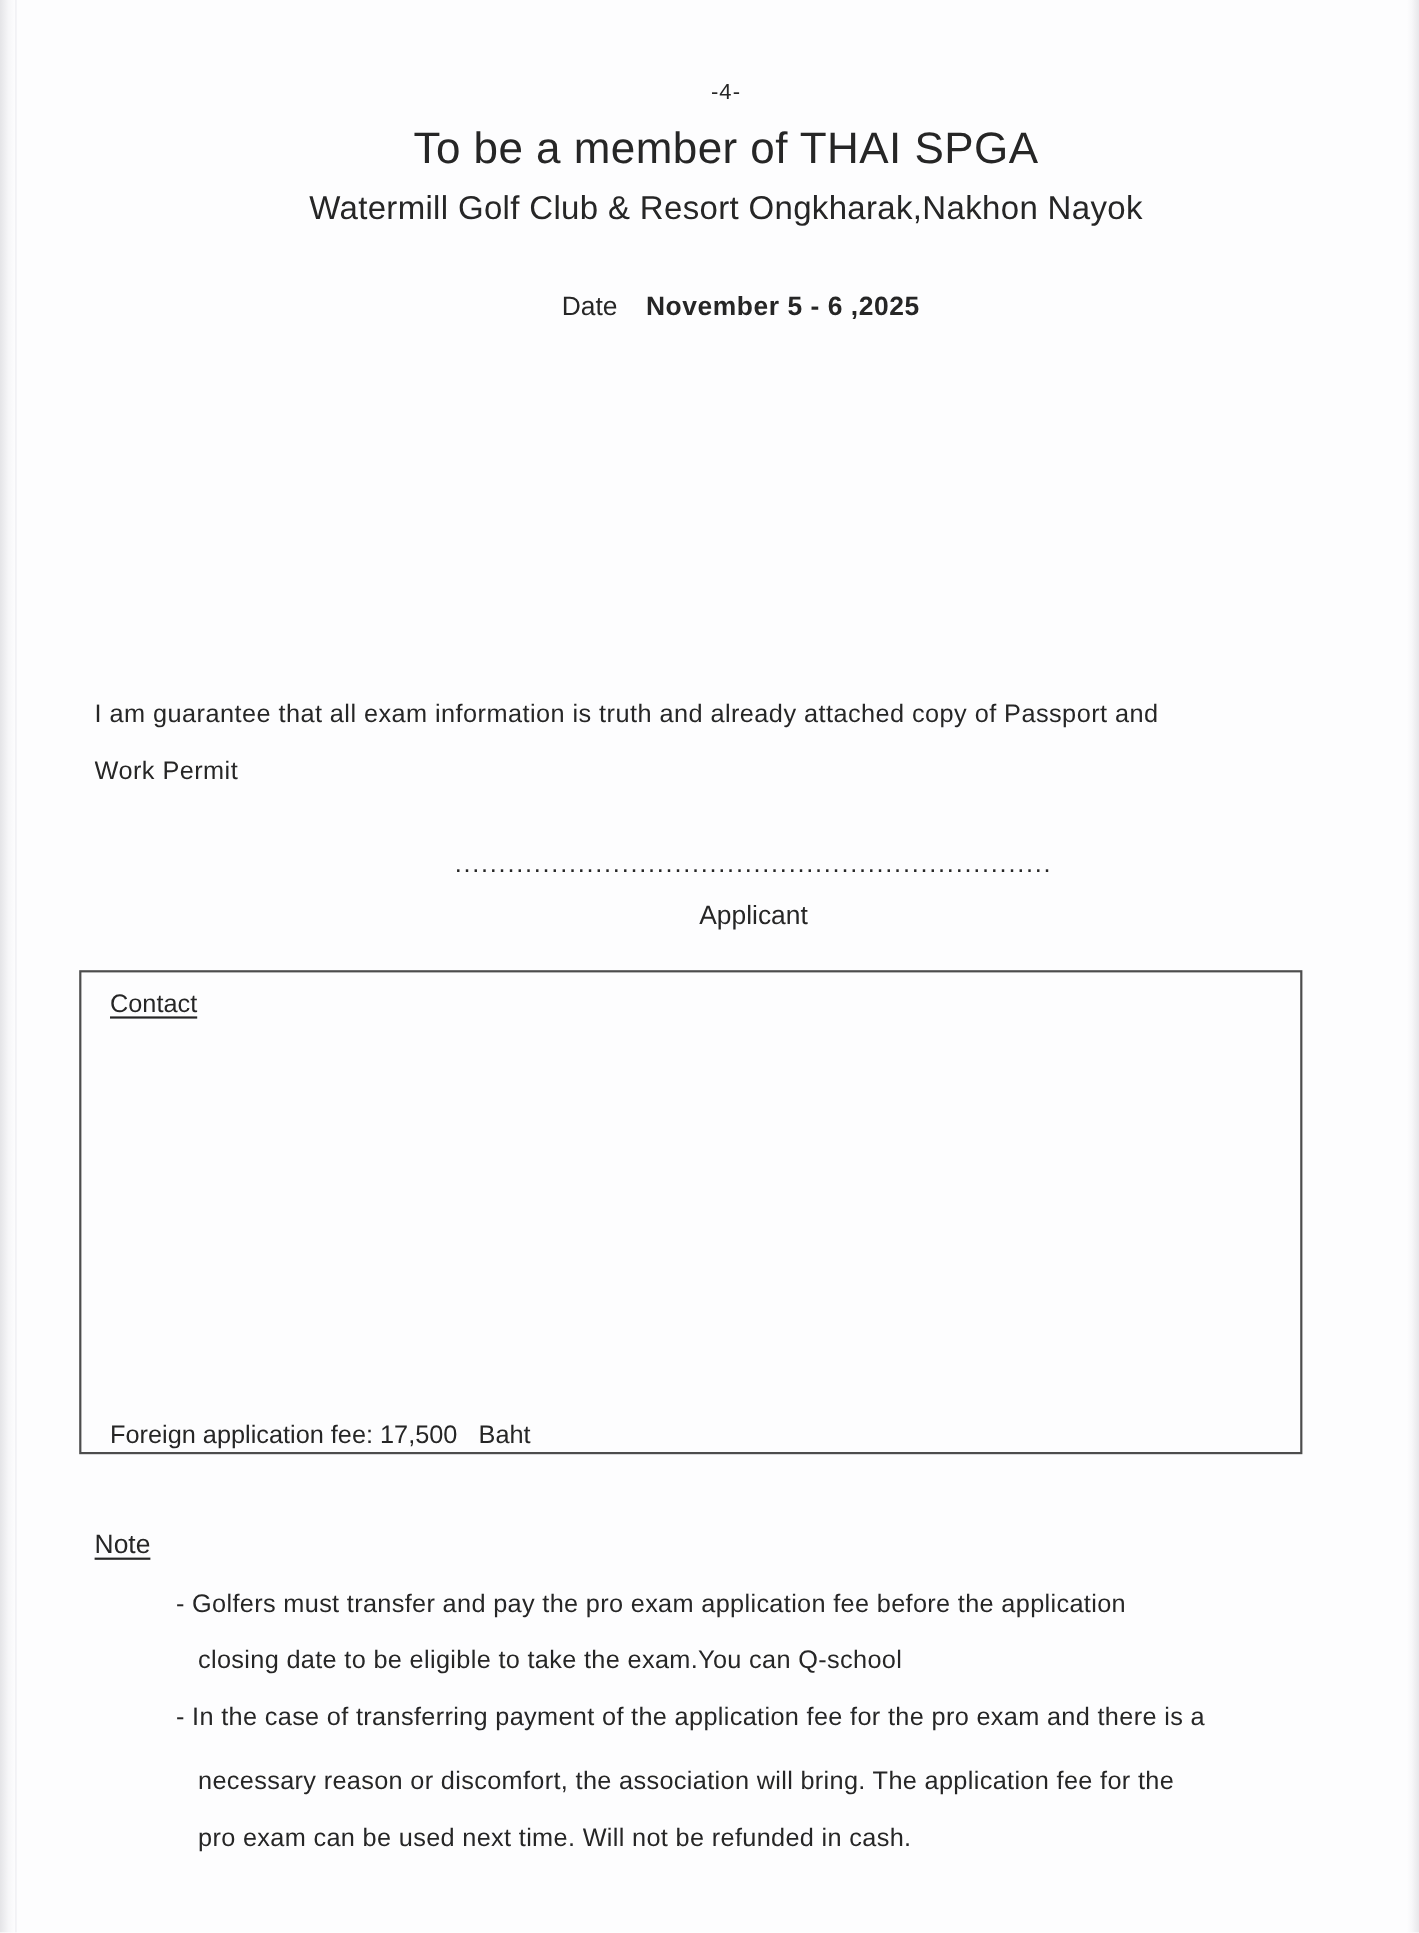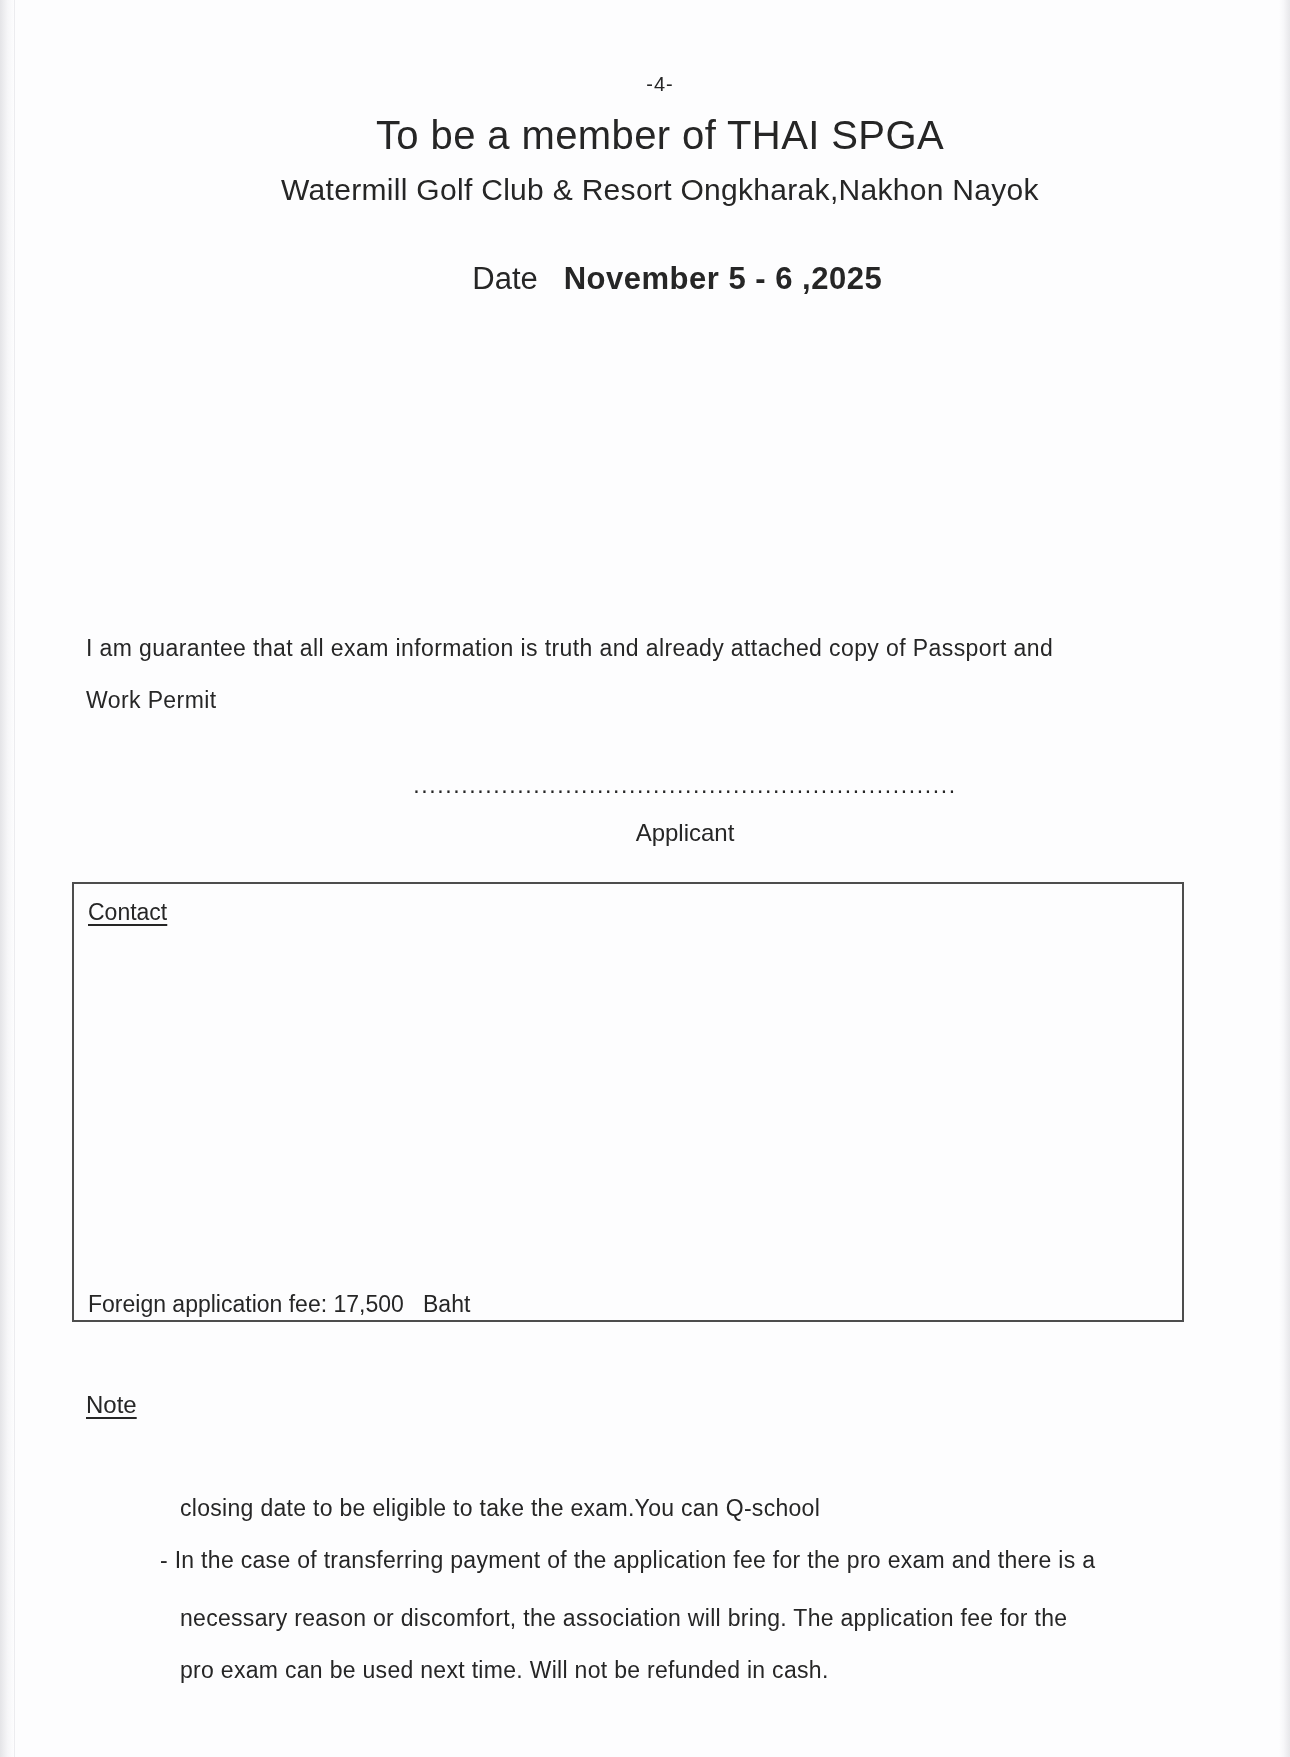"Date November 5 - 6" .dateline { font-size: 31px -> 24px }
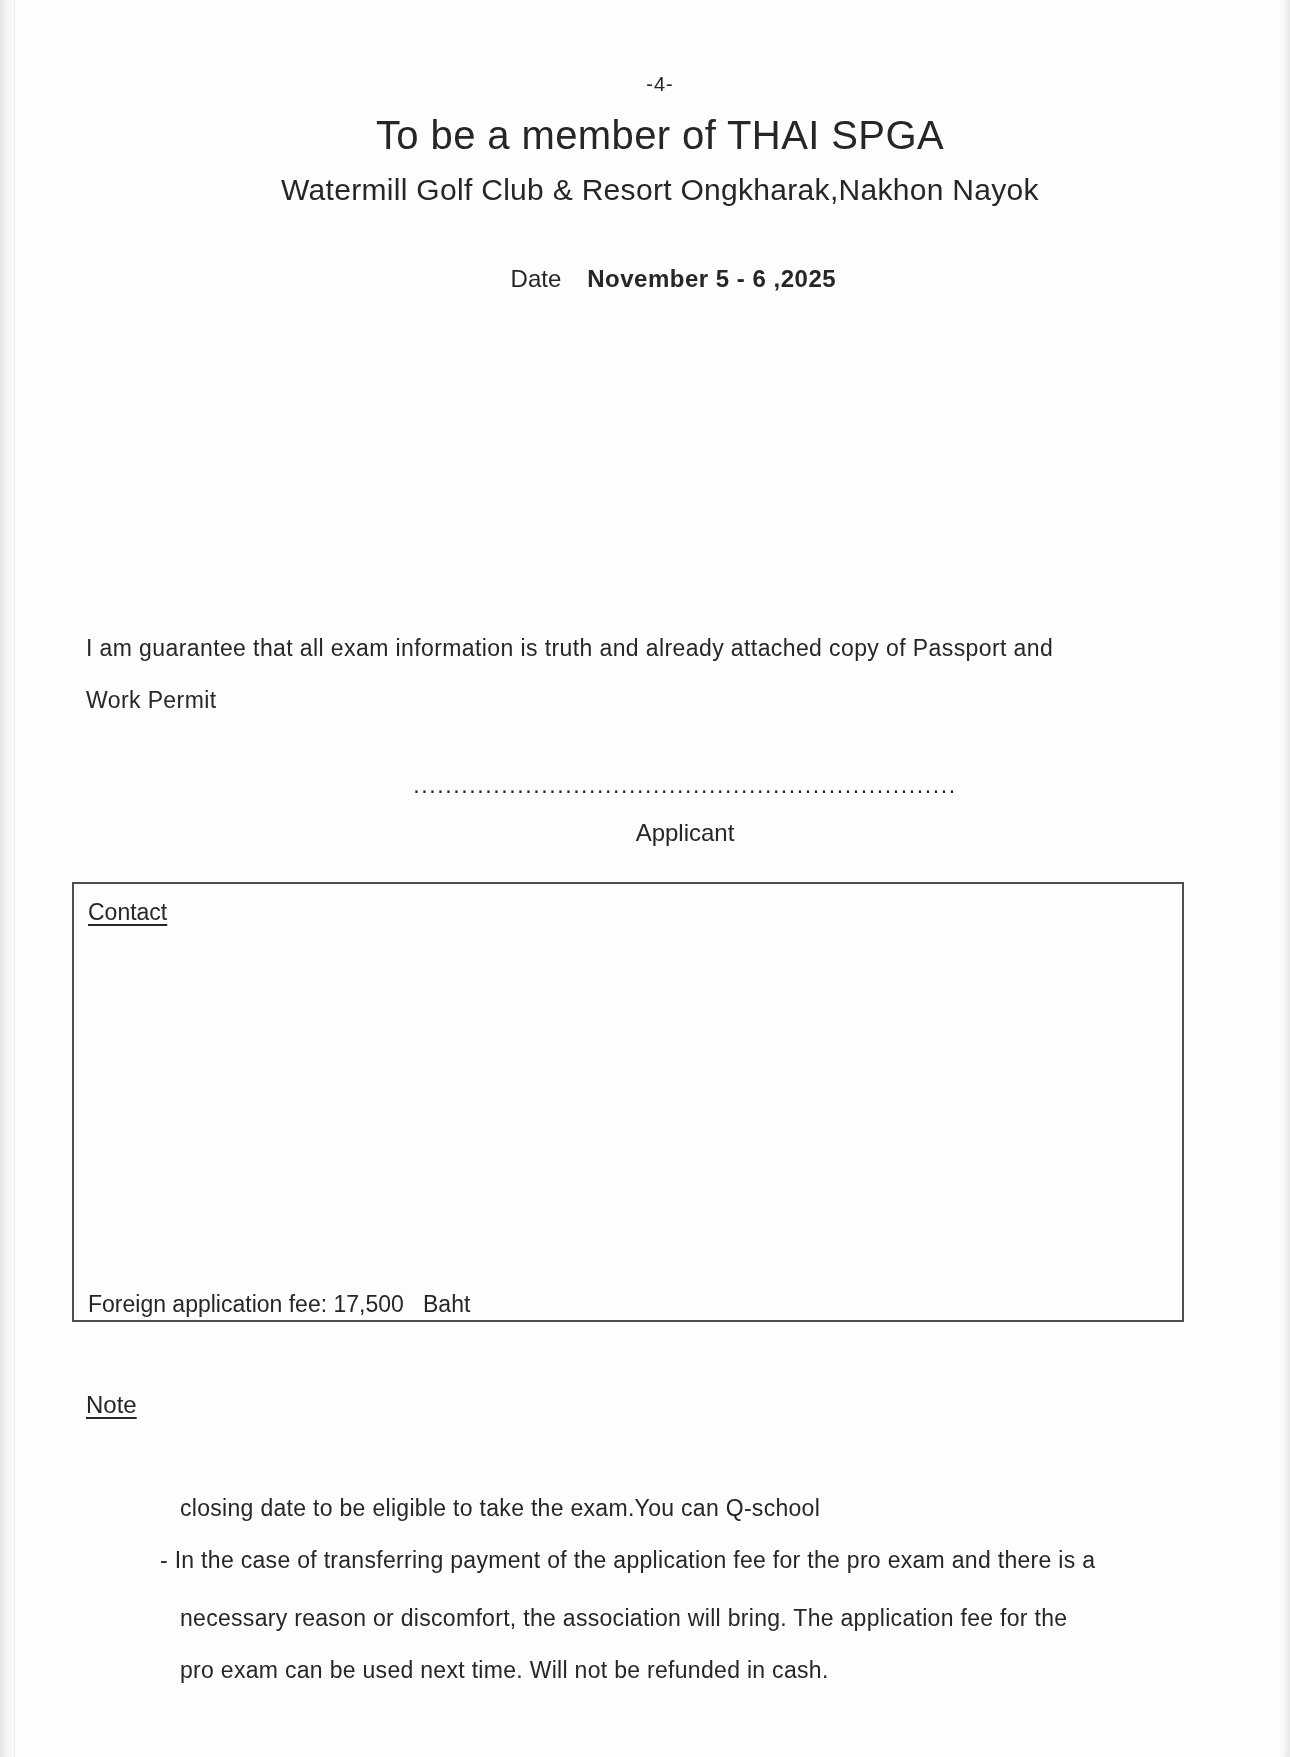"Contact" .contact-box { padding: 4px 0 0 0 -> 4px 0 0 12px }
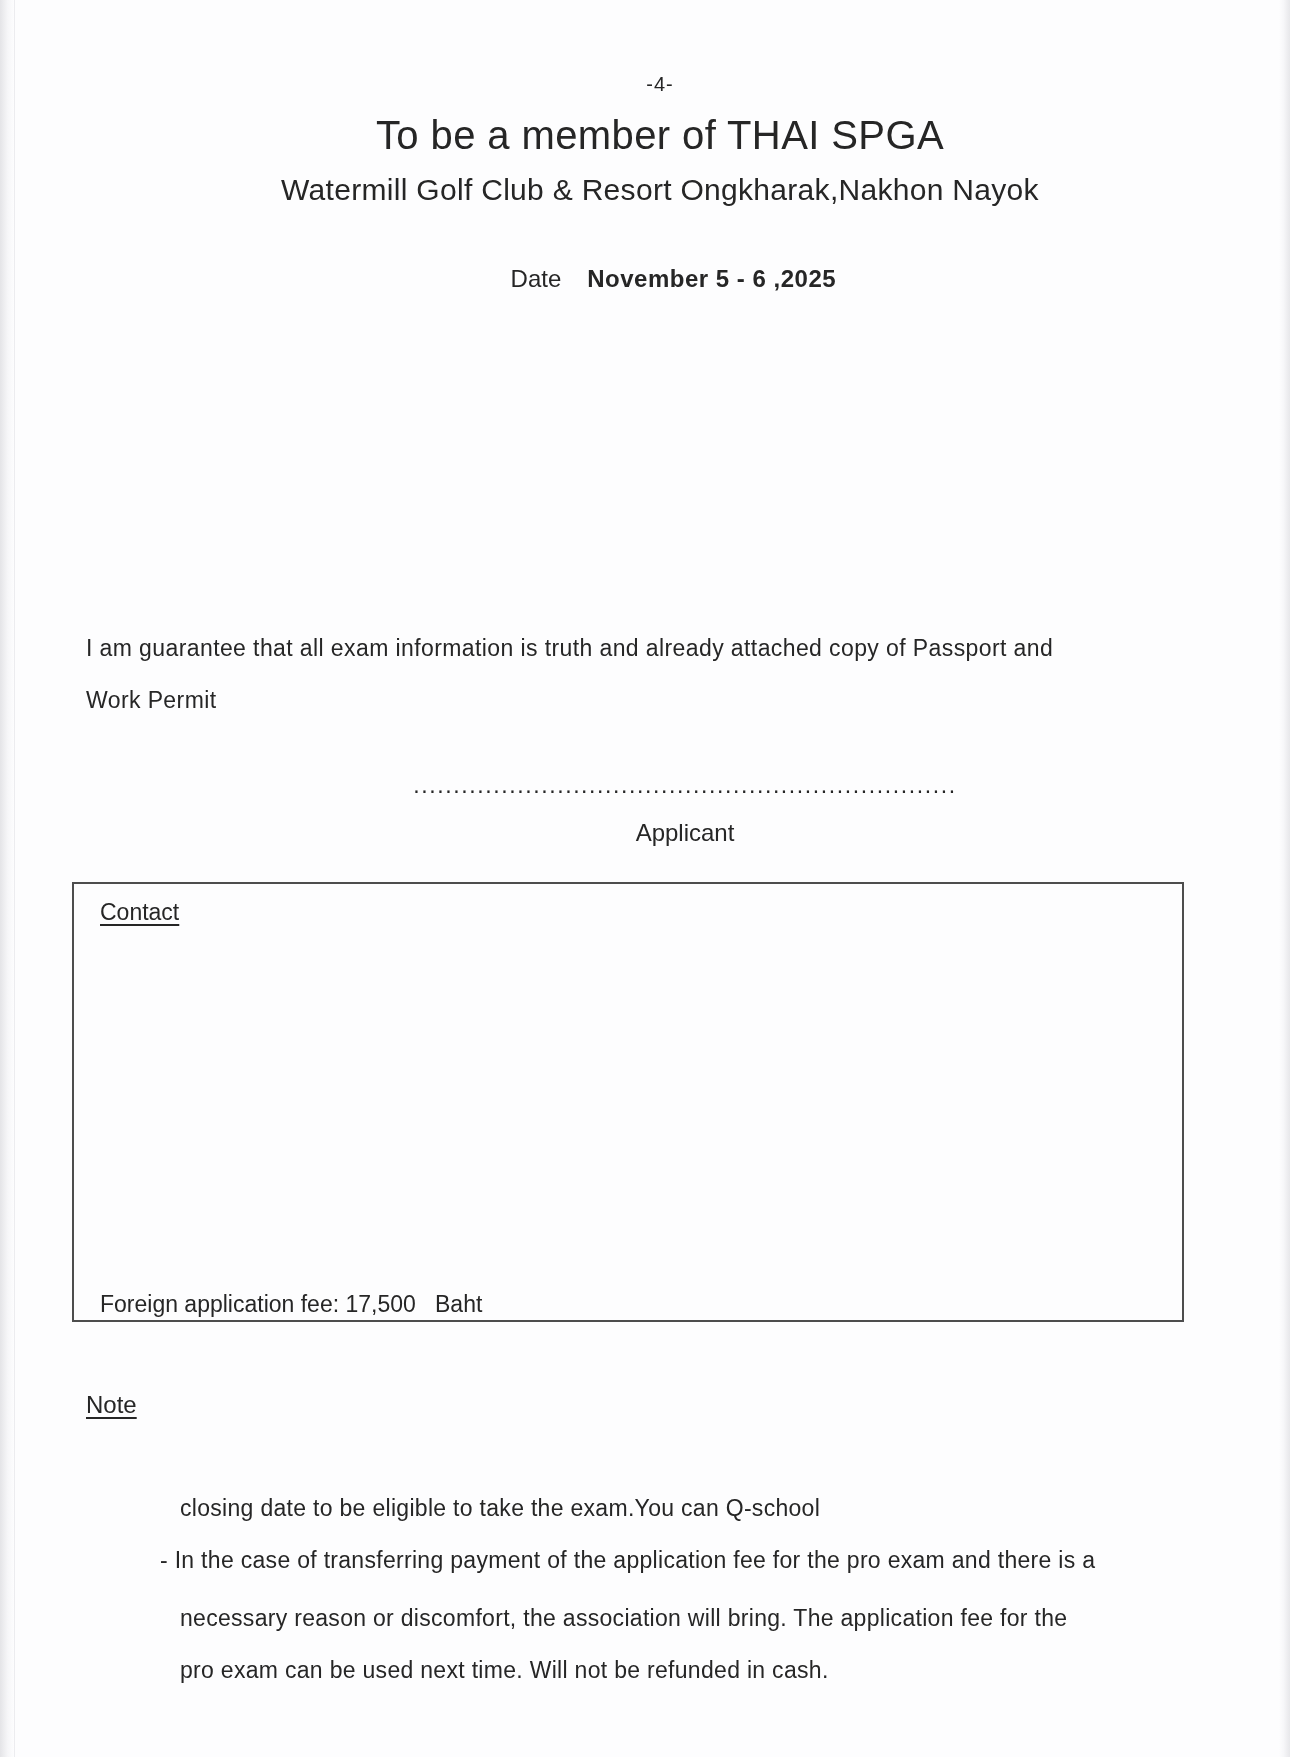"- Golfers must transfer and" div.nline { html: none -> <div>- Golfers must transfer and pay the pro exam application fee before the application</div> }
